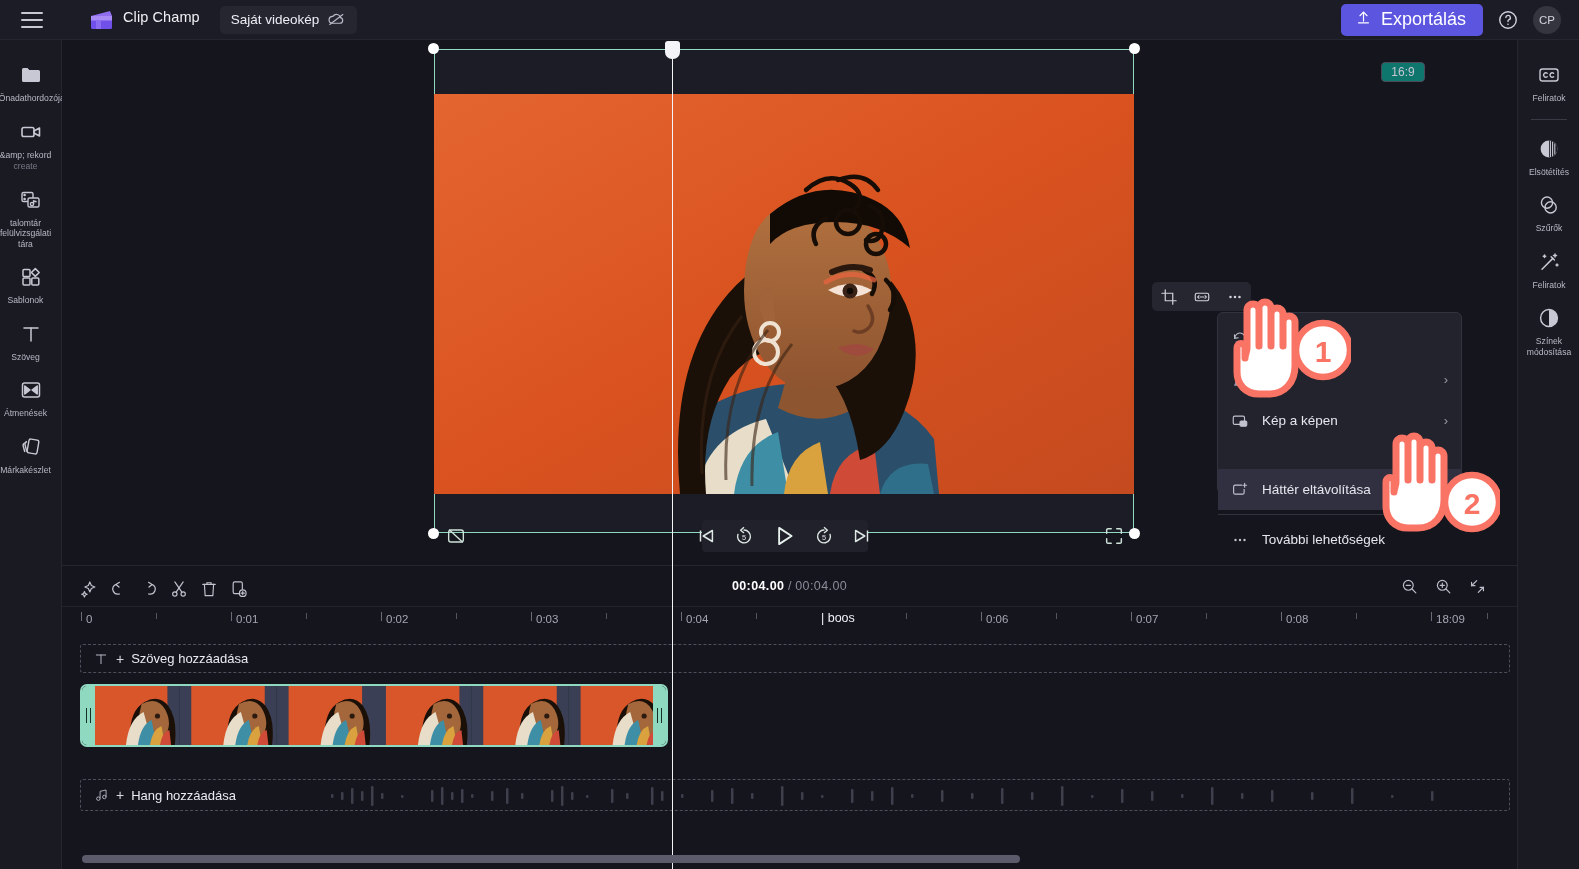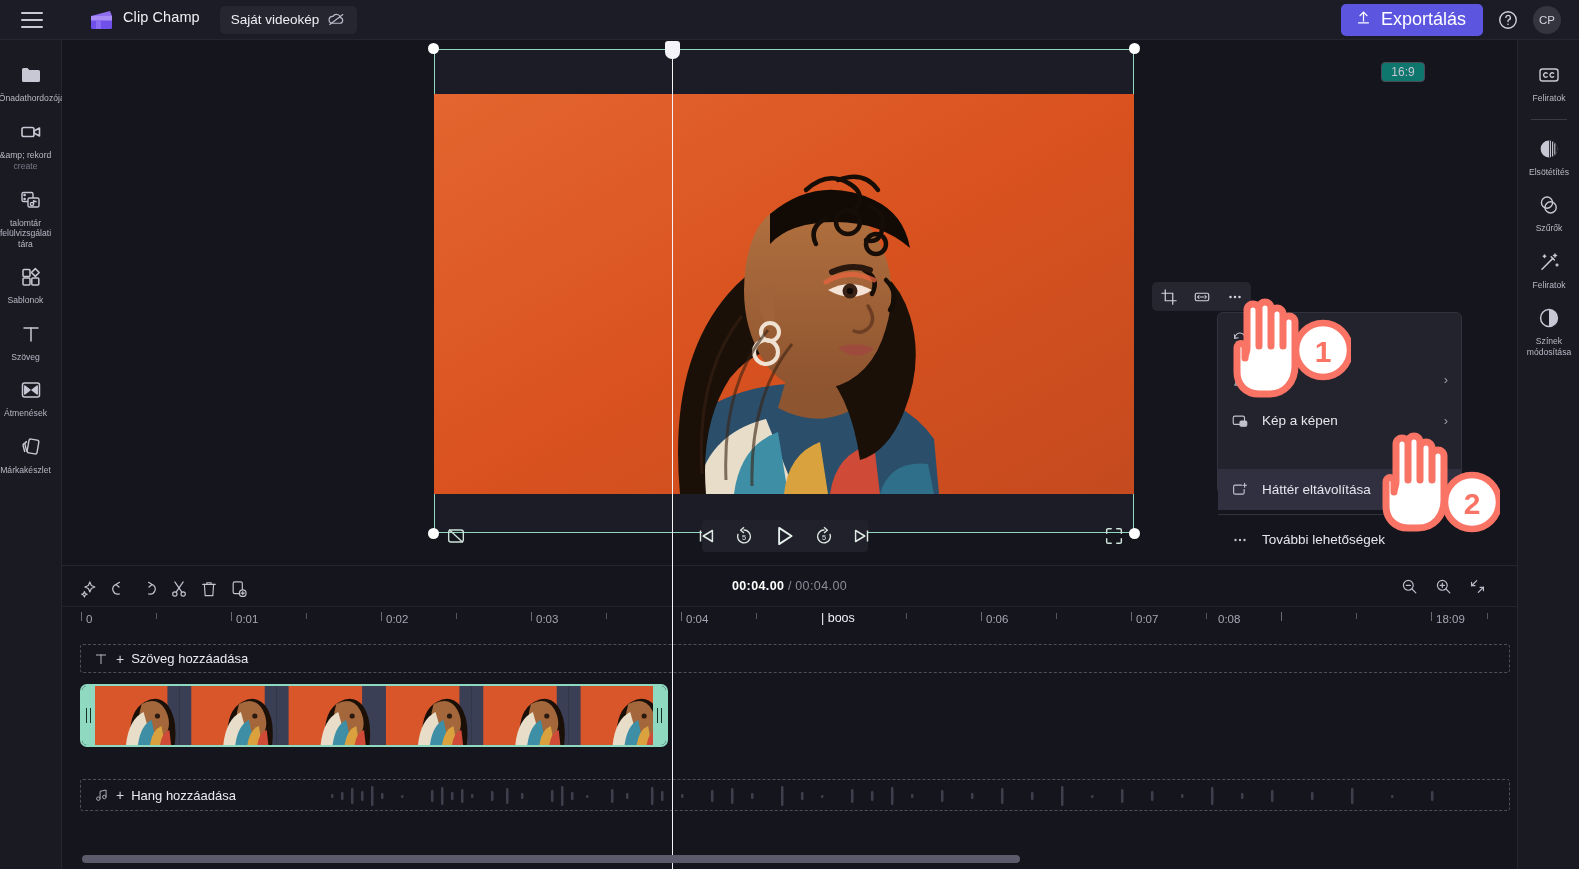"0:08" span.rlabel { left: 1156px -> 1224px }
